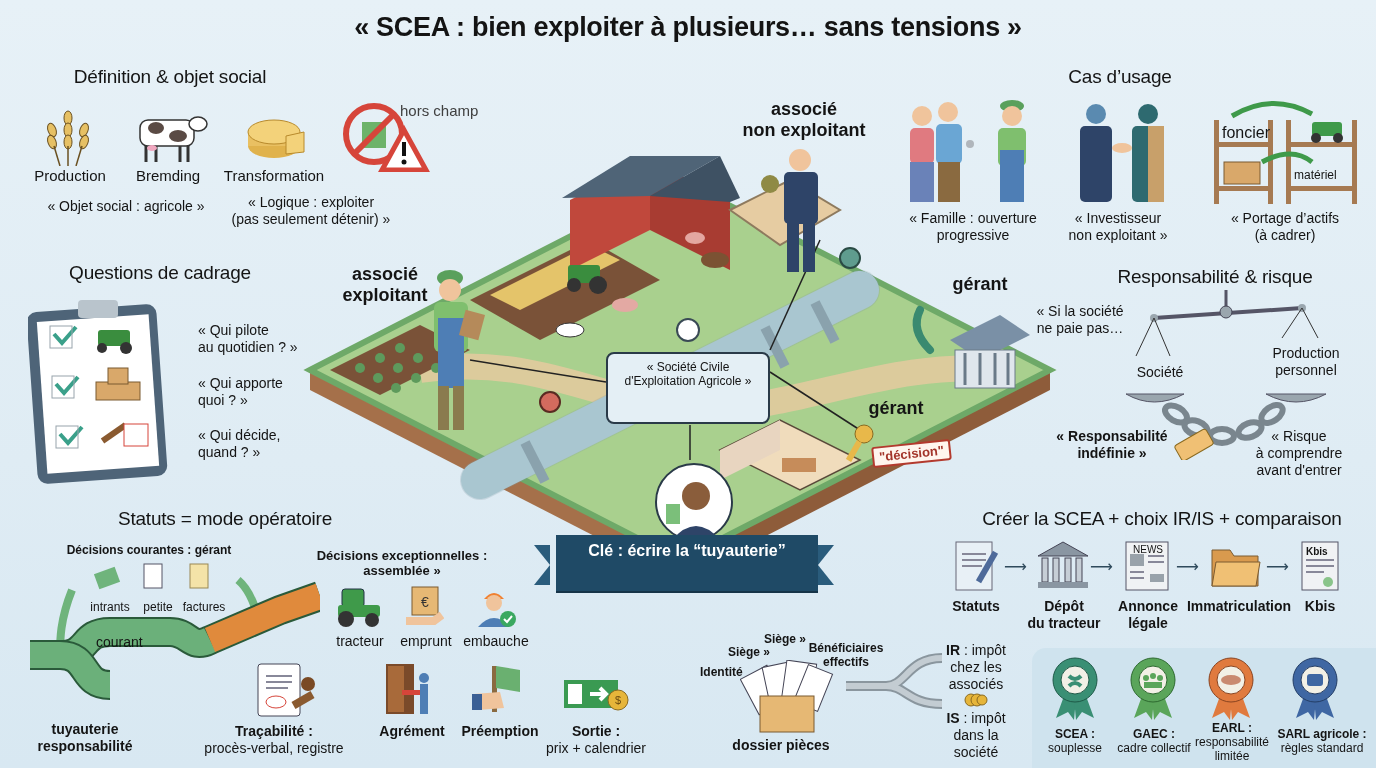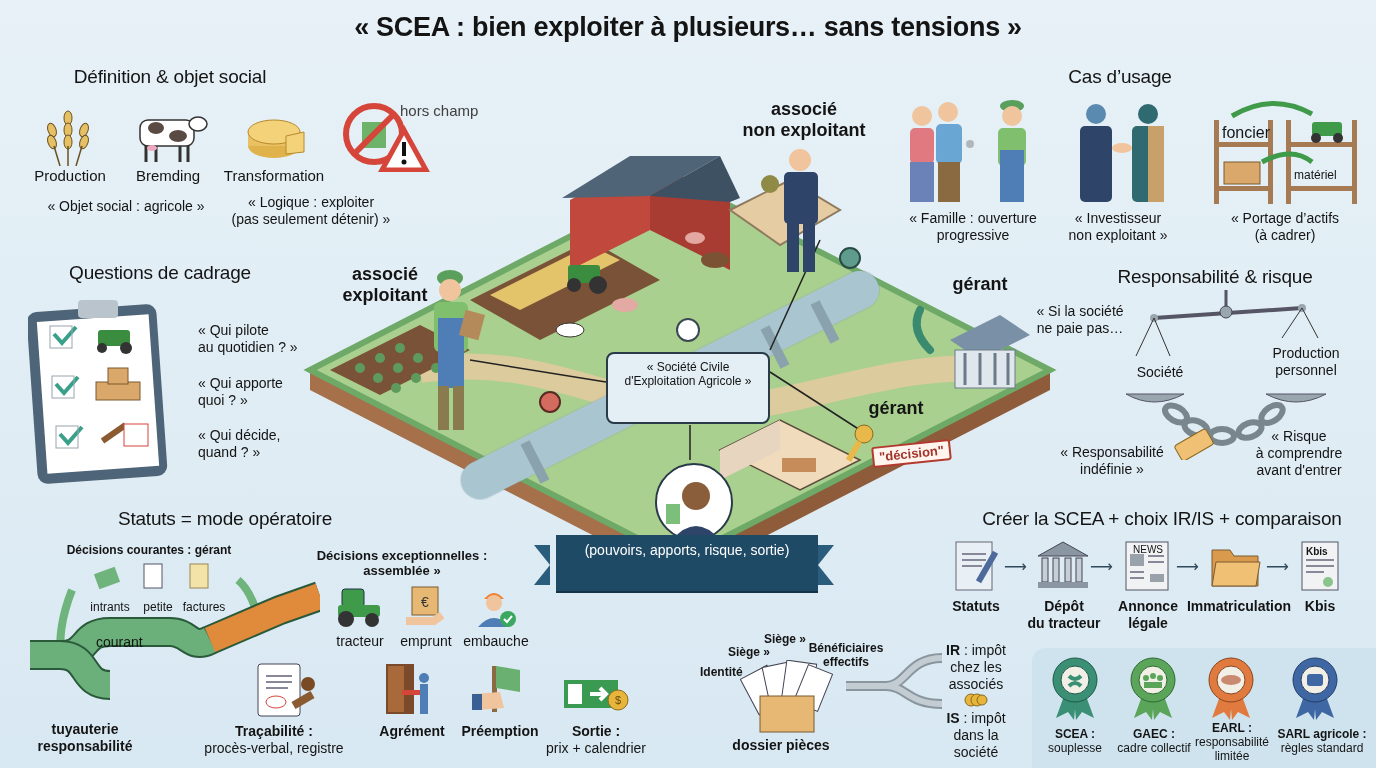"« Responsabilité" div.abs { font-weight: none -> bold; top: 444px -> 428px }
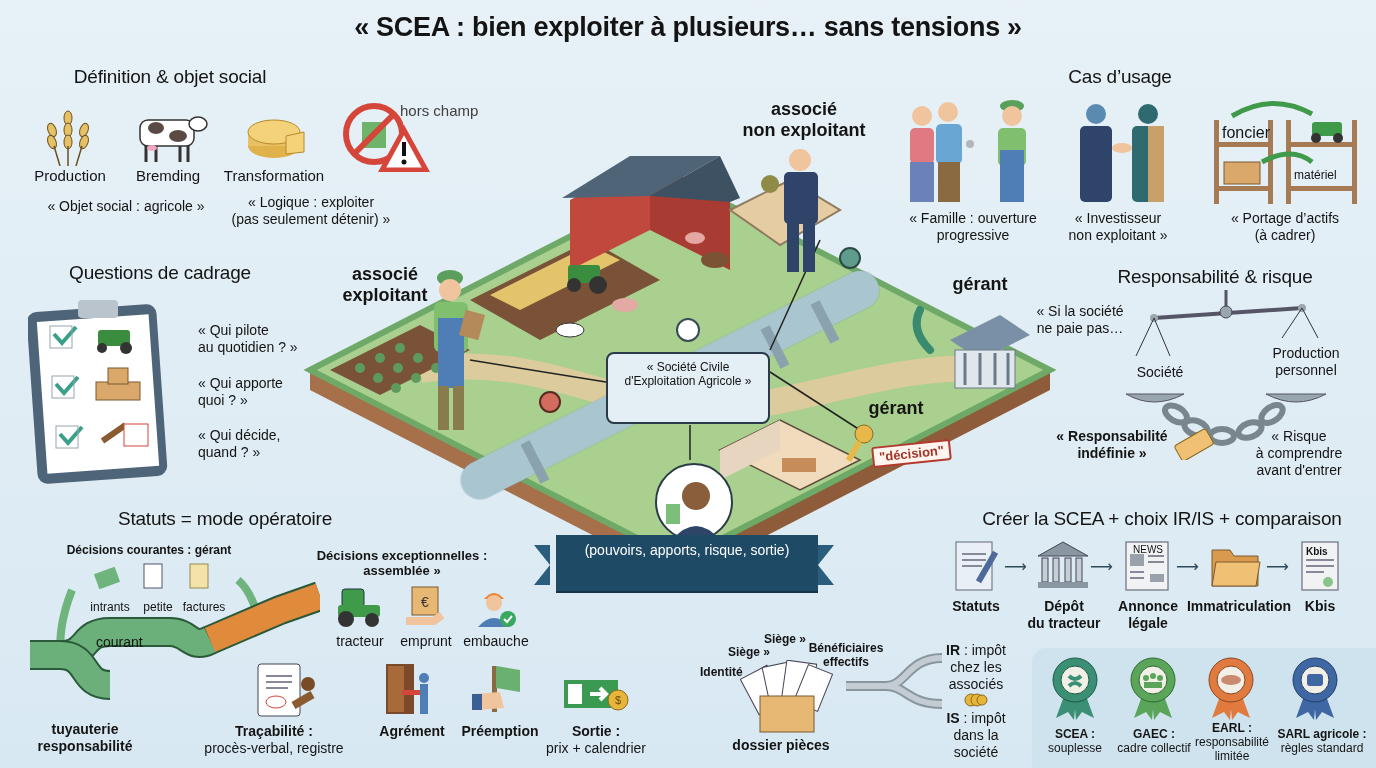"Clé : écrire la “tuyauterie”" div.l1 { html: none -> <div>Clé : écrire la “tuyauterie”</div> }
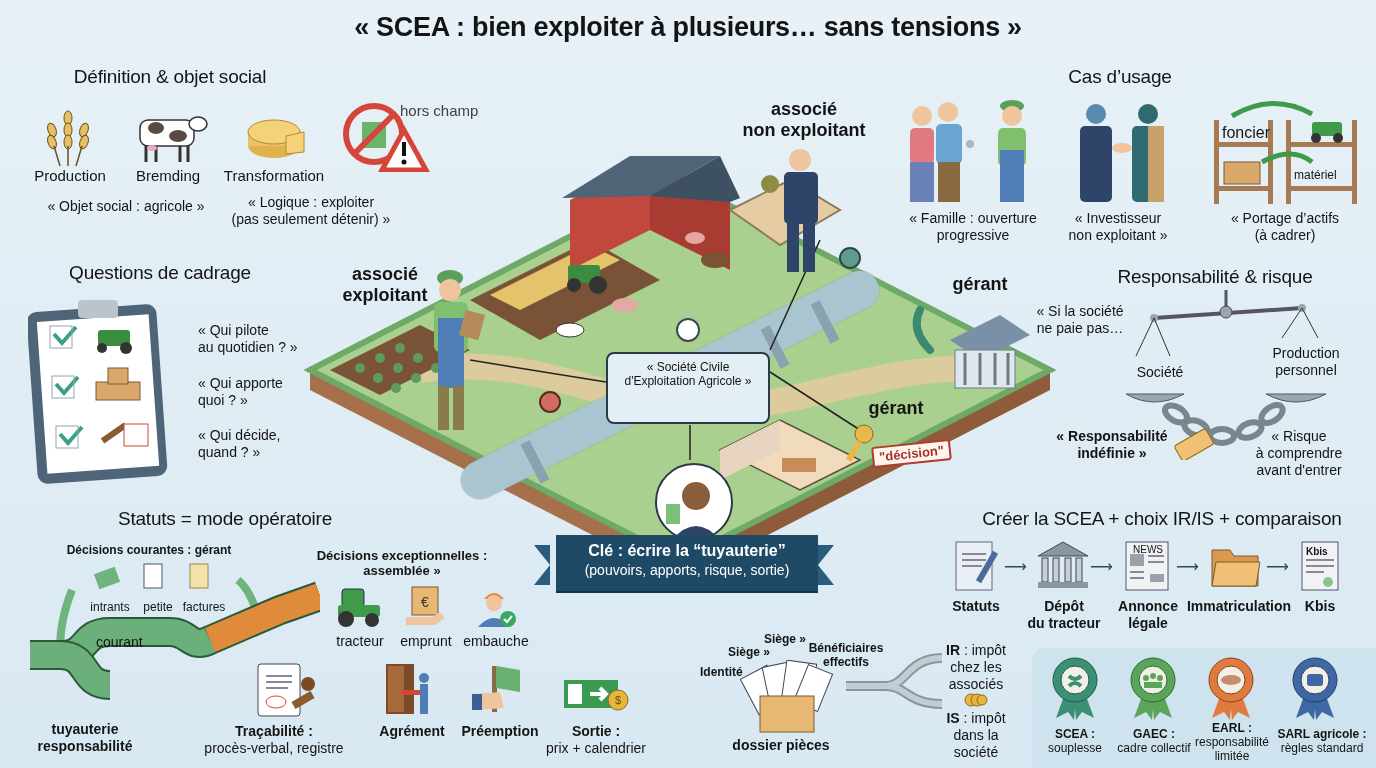"(pouvoirs, apports, risque, sortie)" div.l2 { html: <div>(pouvoirs, apports, risque, sortie)</div> -> none }
